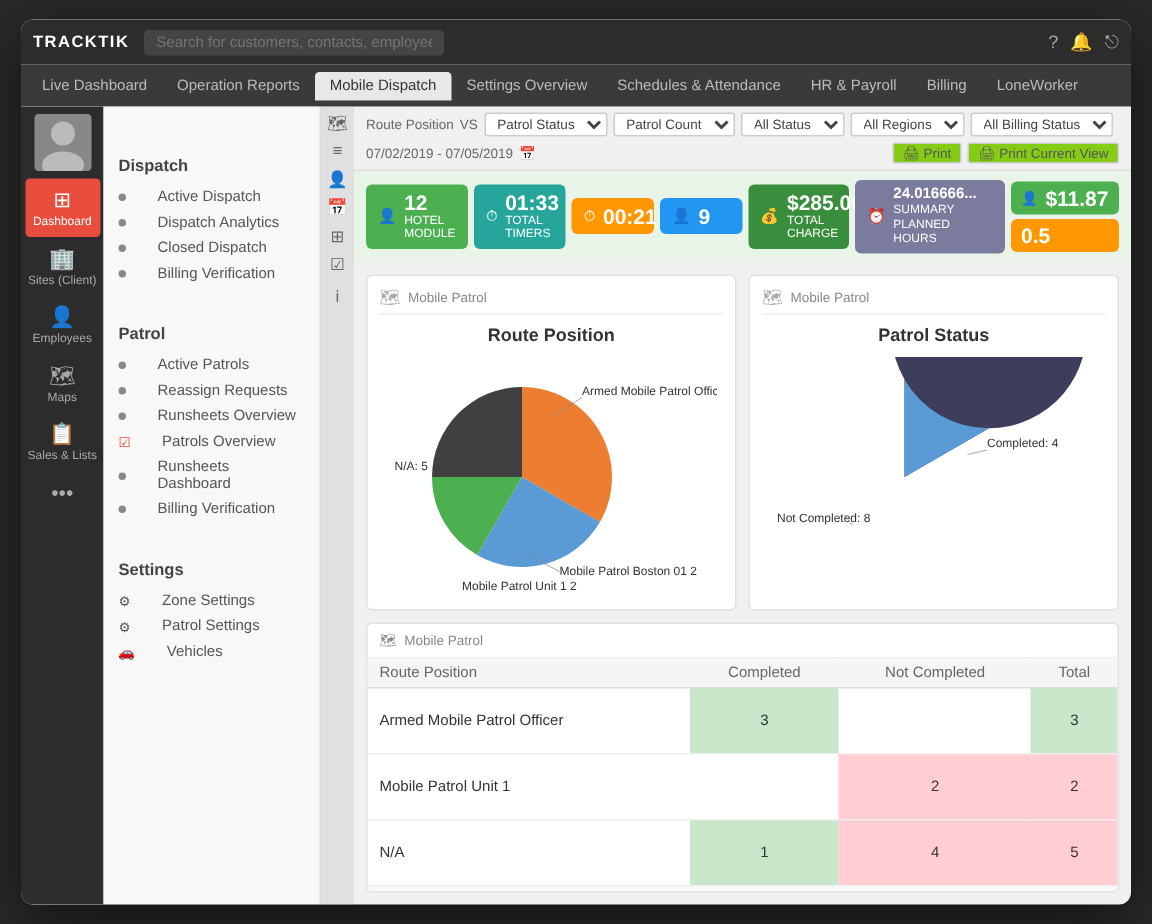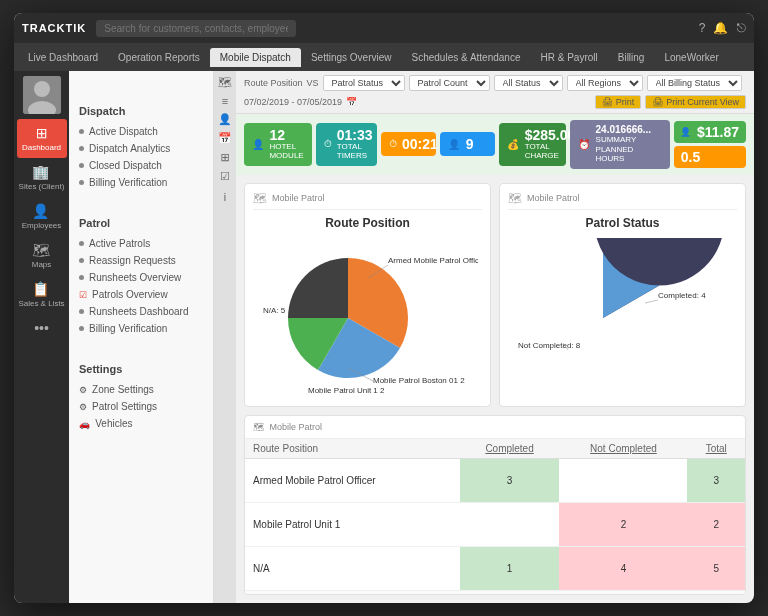"🖨 Print" .filter-btn { background: #eab308 -> #84cc16 }
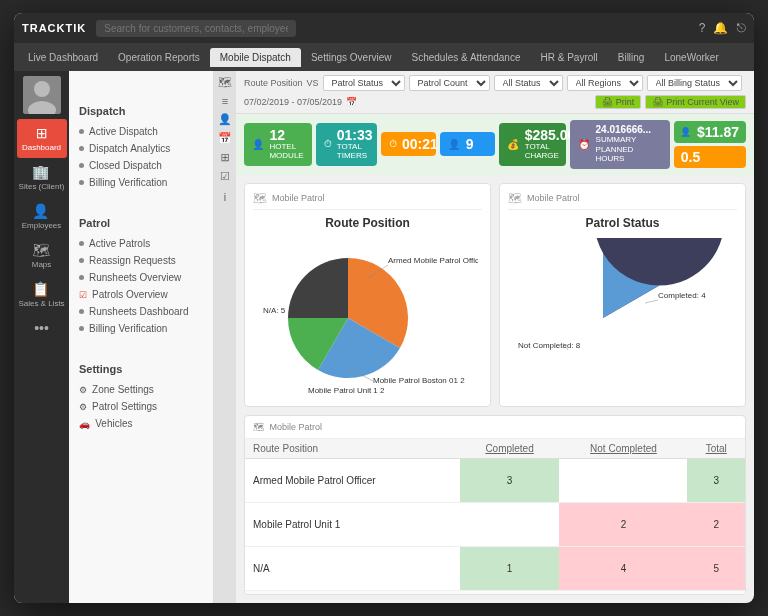"Active Dispatch" .left-nav-item { gap: 5px -> 21px }
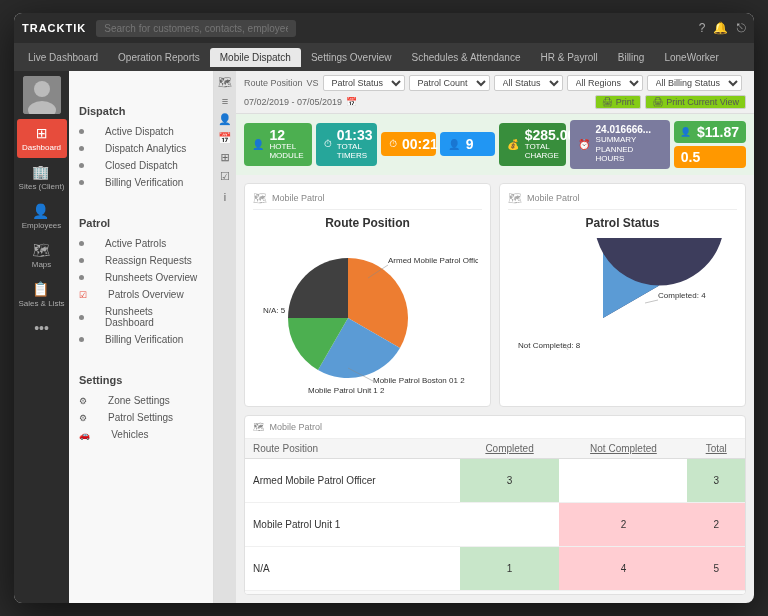"Completed" .data-table th.center { text-decoration: underline -> none }
